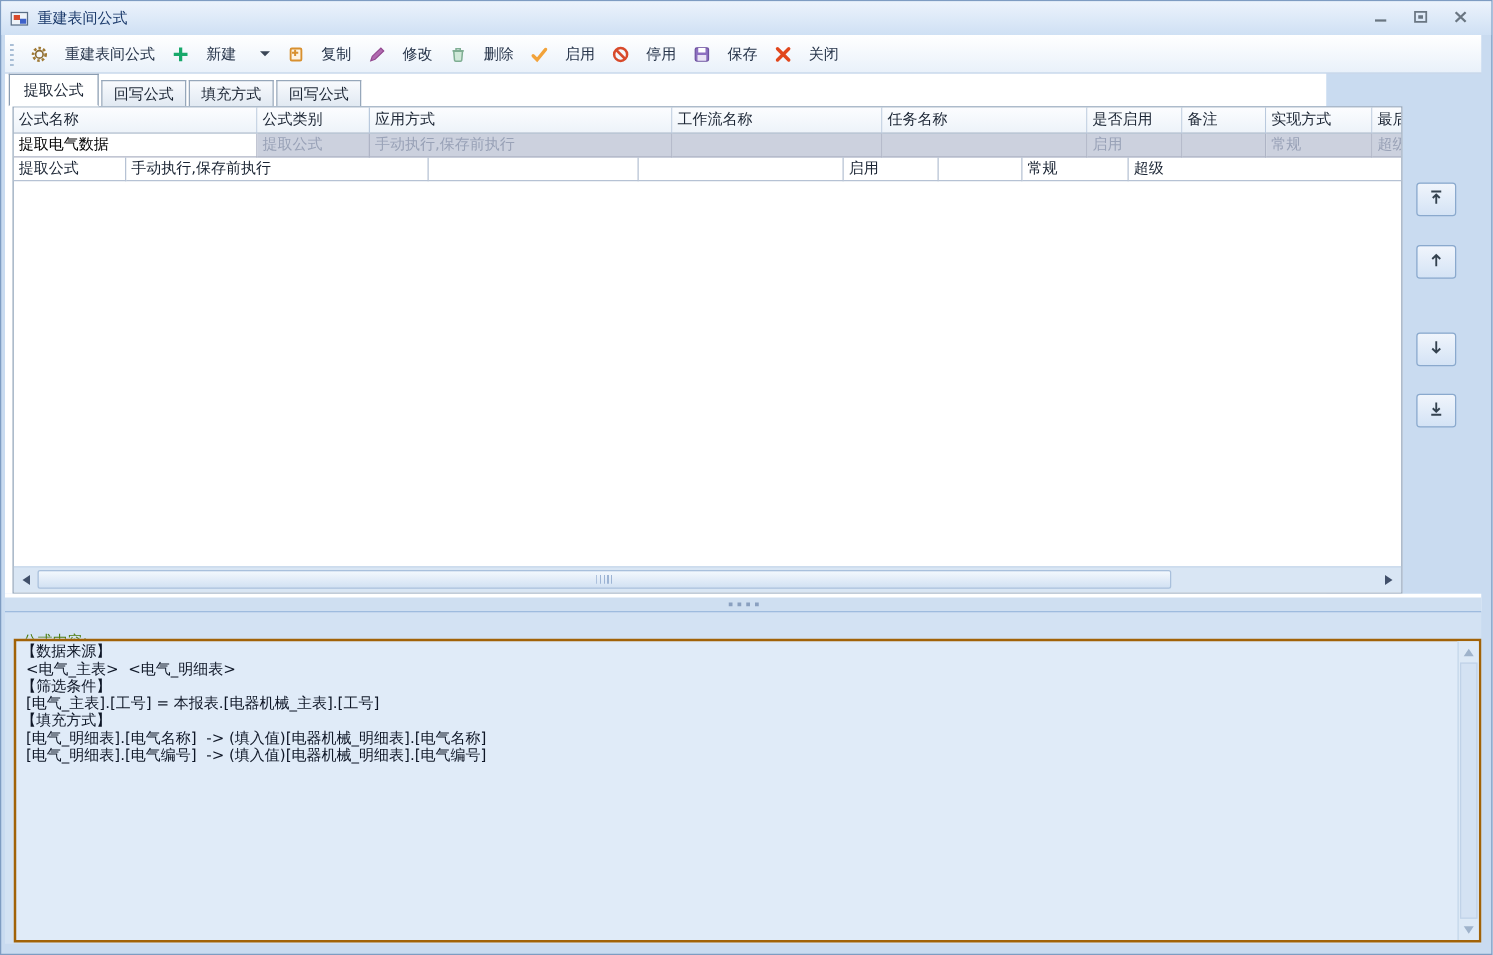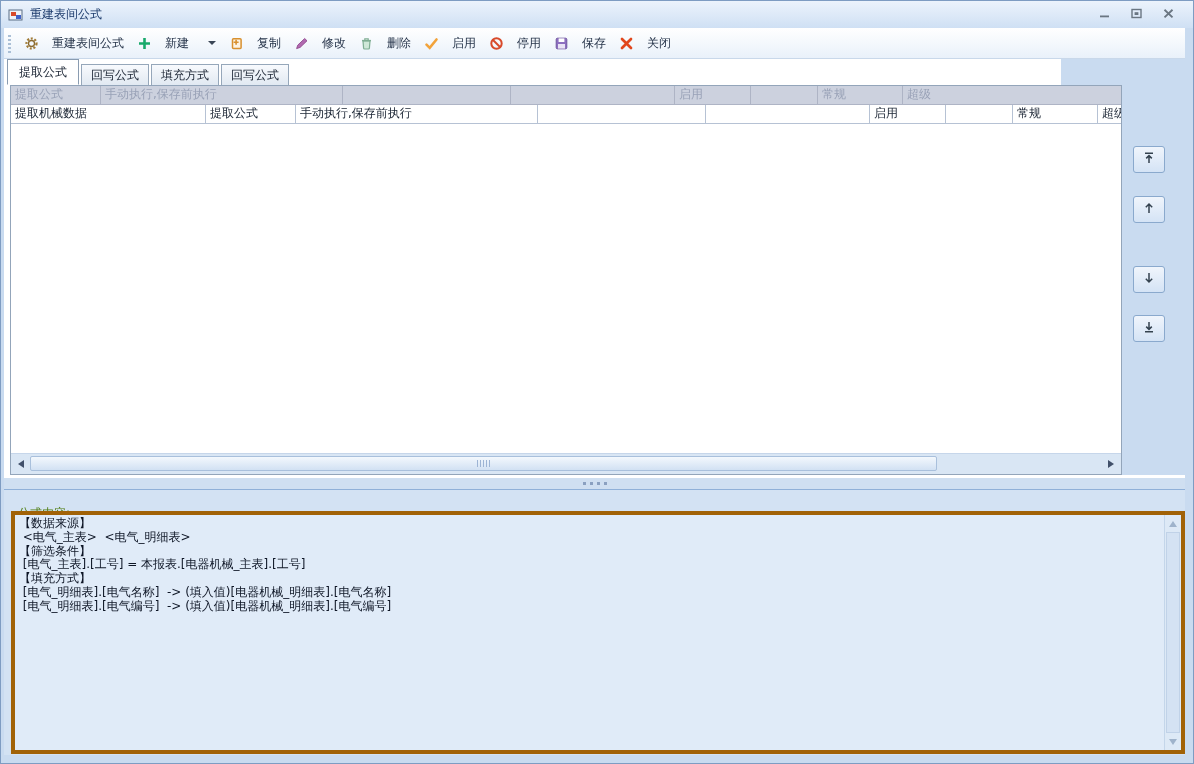"公式名称" div.g-header { html: none -> <div> <div>公式名称</div> <div>公式类别</div> <div>应用方式</div> <div>工作流名称</div> <div>任务名称</div> <div>是否启用</div> <div>备注</div> <div>实现方式</div> <div>最后</div> </div> }
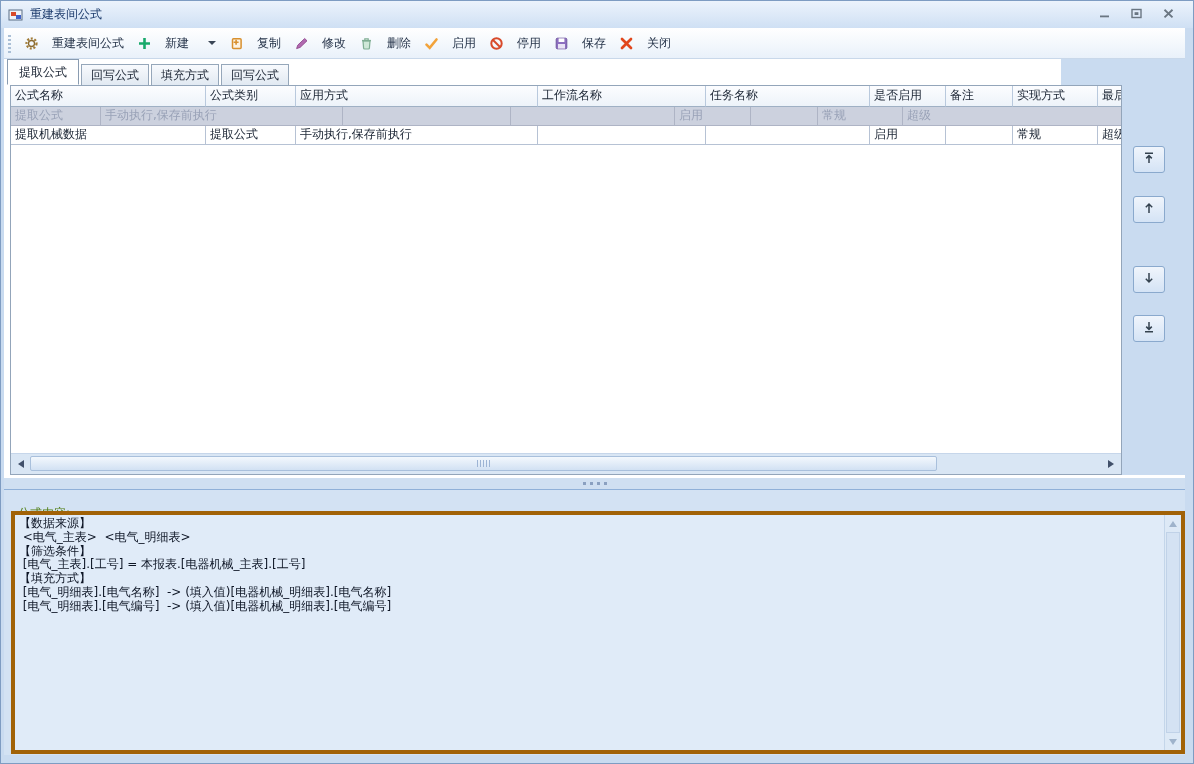"提取电气数据" div.dc { html: none -> <div>提取电气数据</div> }
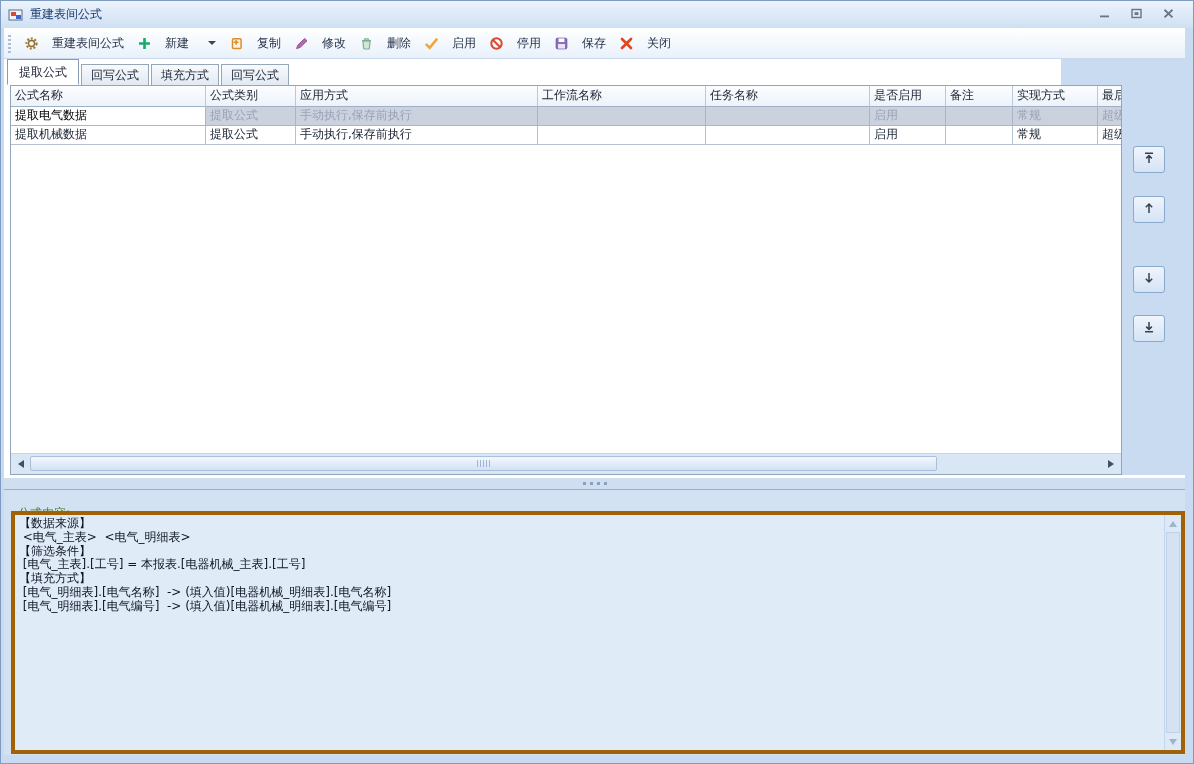"提取机械数据" div.dc { html: <div>提取机械数据</div> -> none }
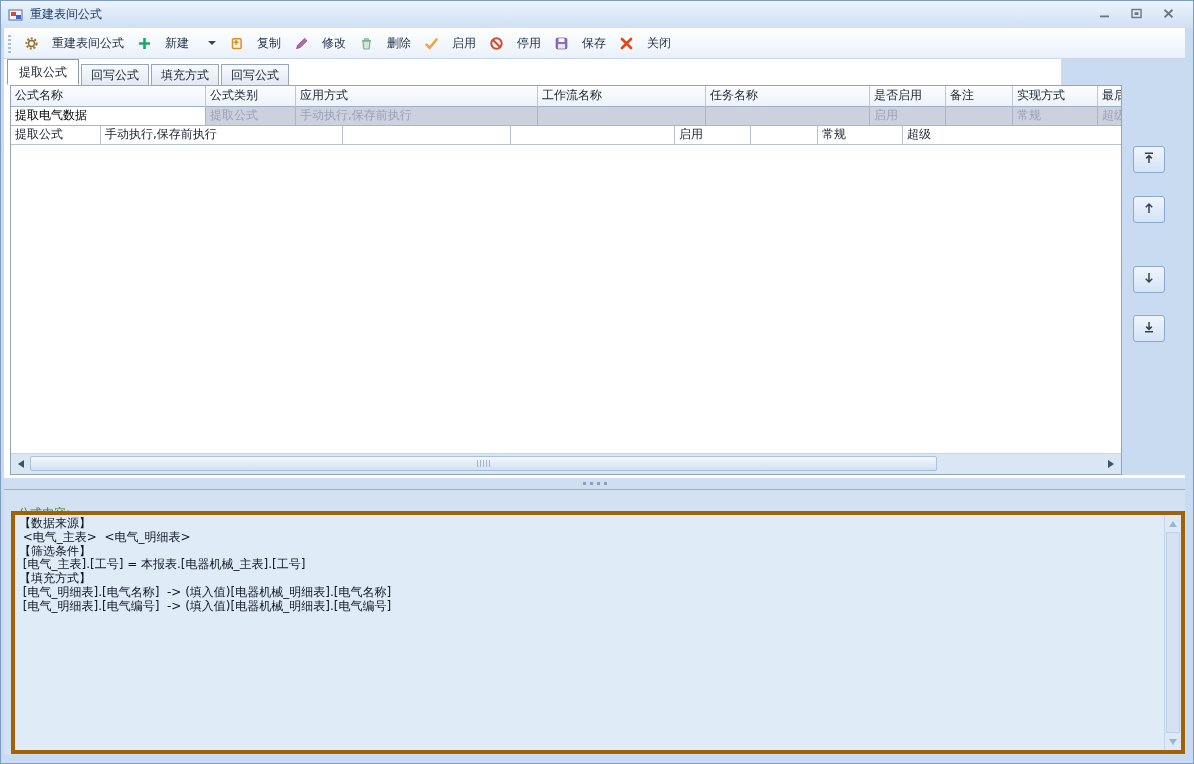"【数据来源】" #formula-area { border: 4px solid #a16207 -> 2px solid #a16207 }
